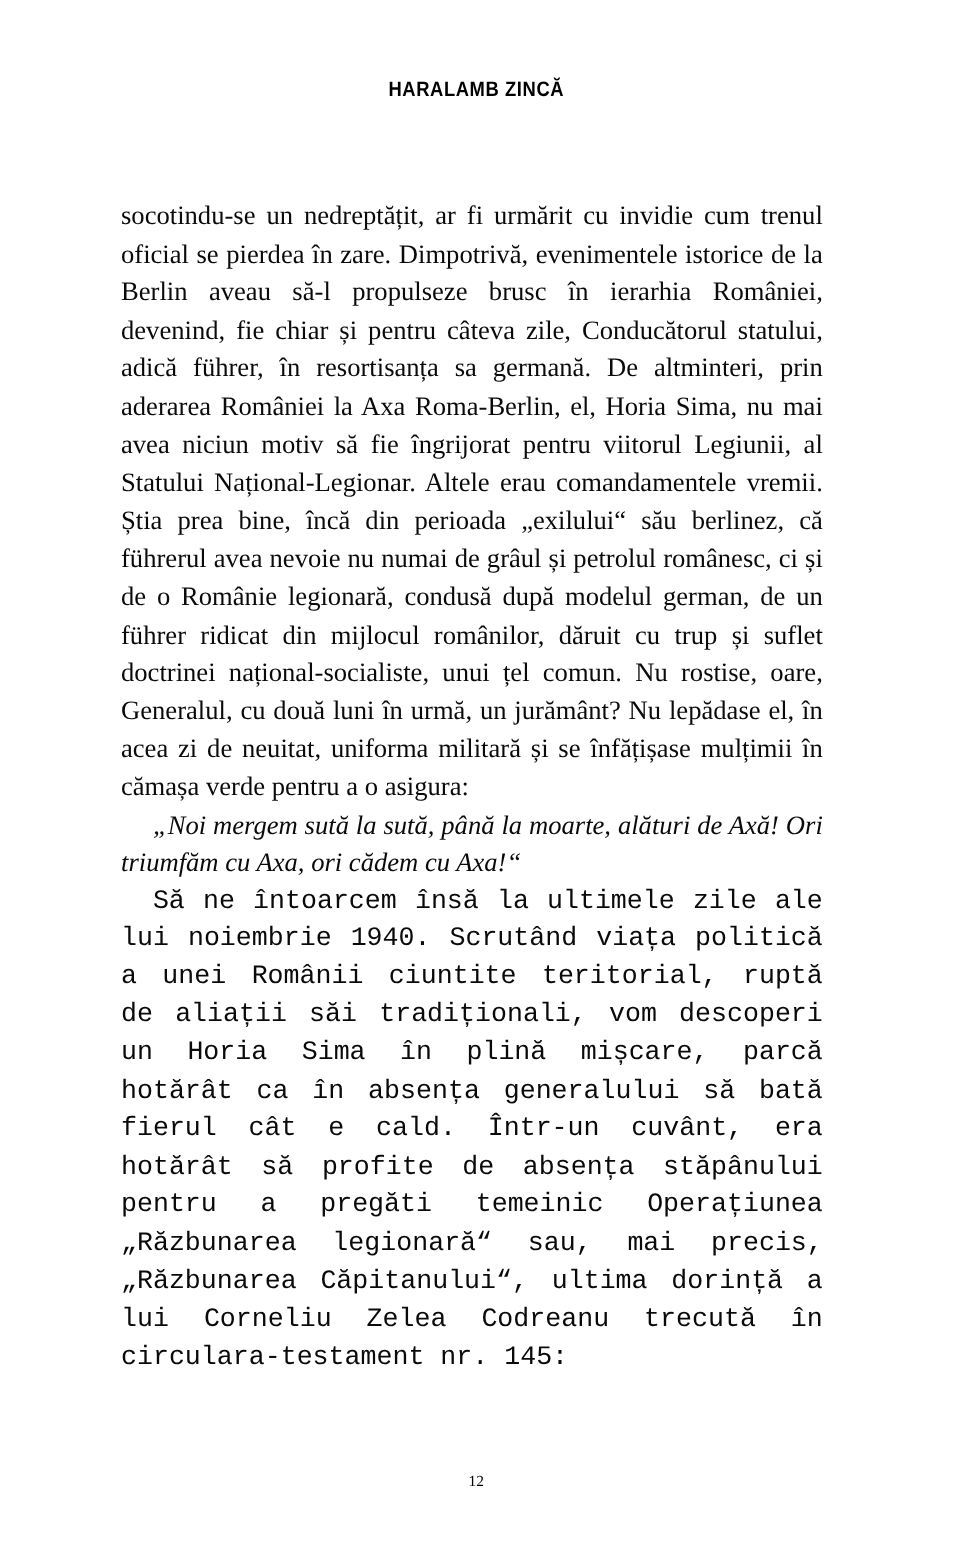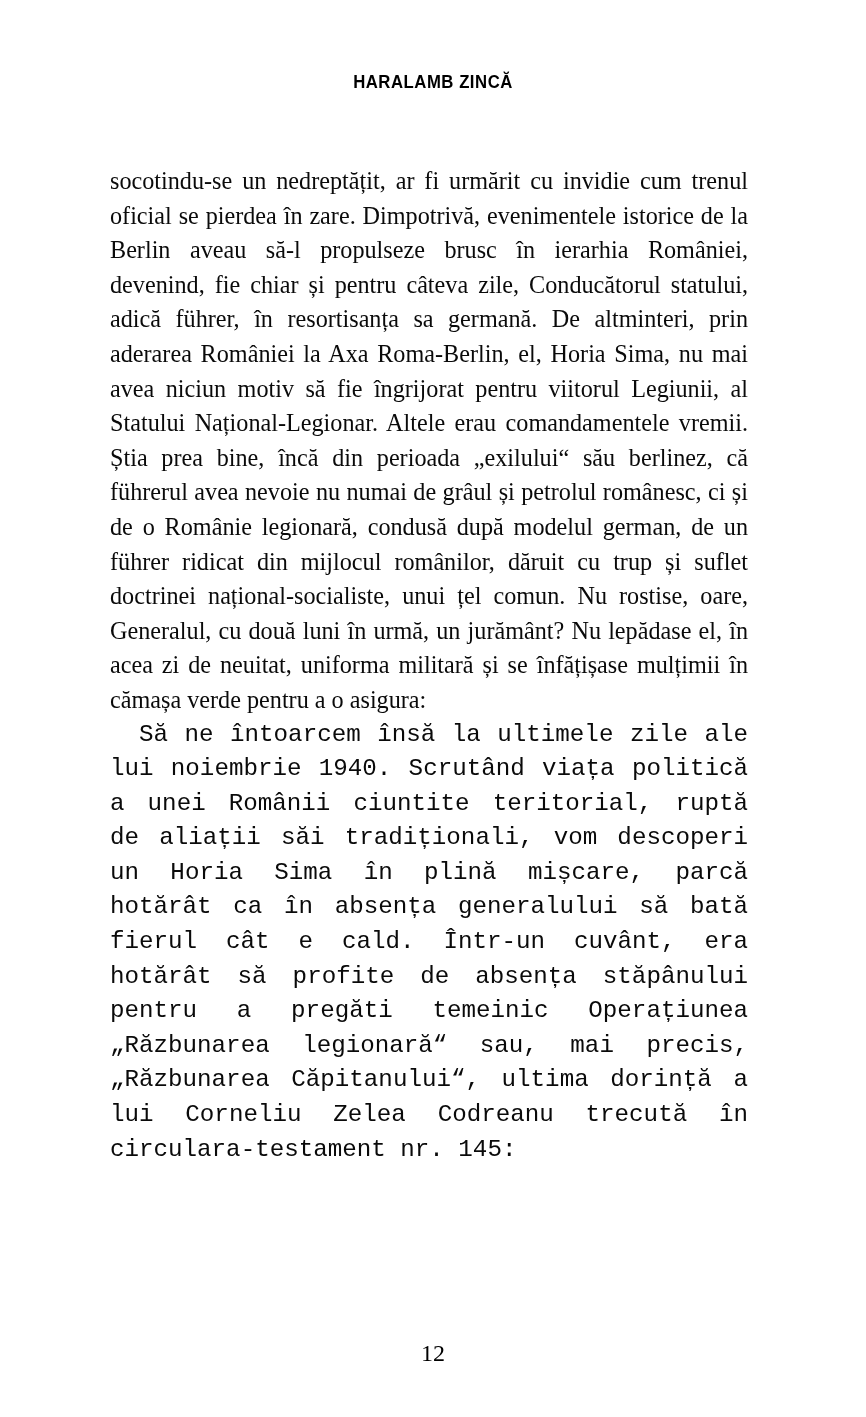"socotindu-se un nedreptățit, ar fi" .textblock { top: 164px -> 180px }
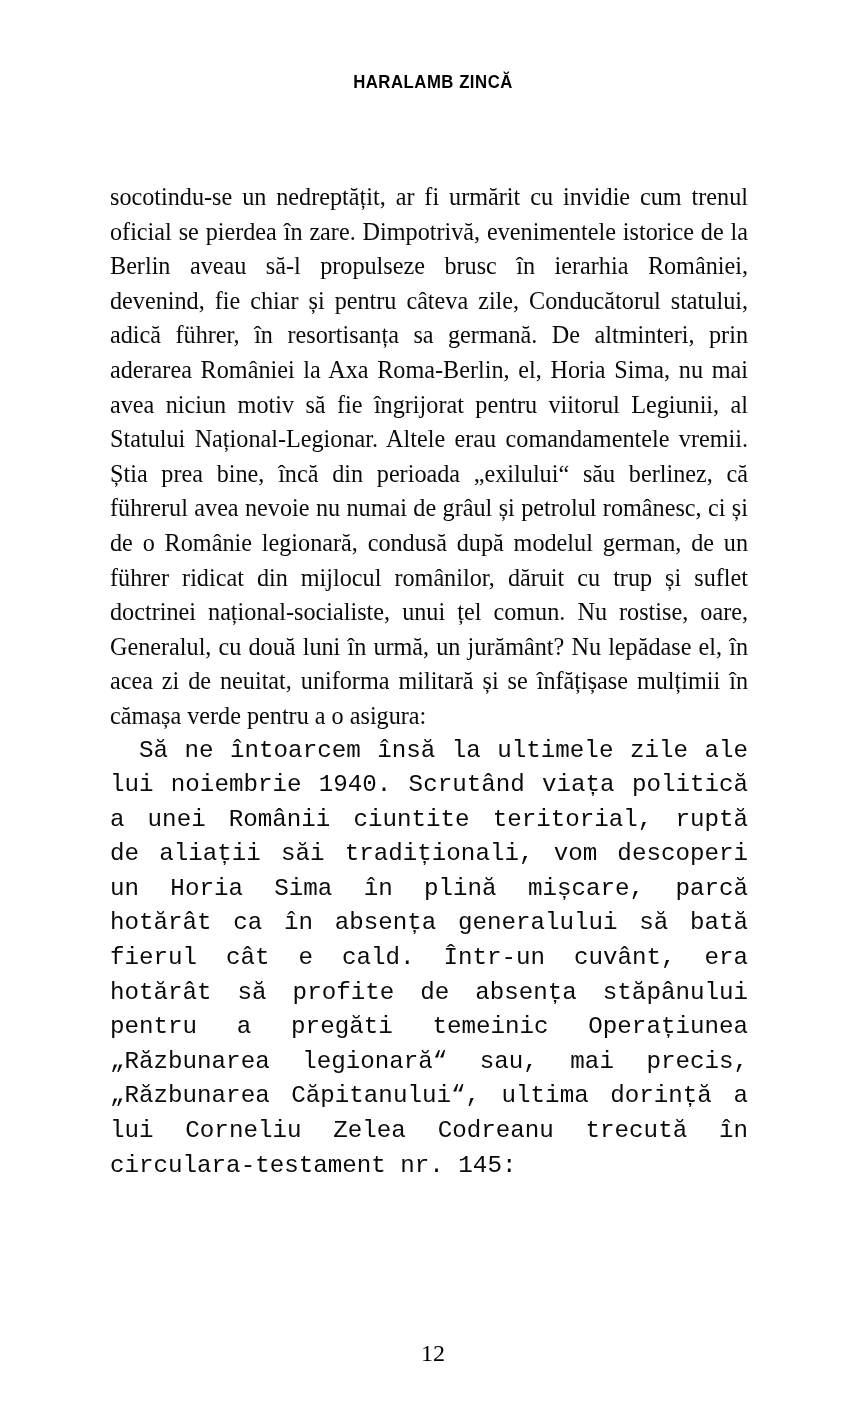"„Noi mergem sută la sută," p.quote { html: none -> <p>„Noi mergem sută la sută, până la moarte, alături de Axă! Ori triumfăm cu Axa, ori cădem cu Axa!“</p> }
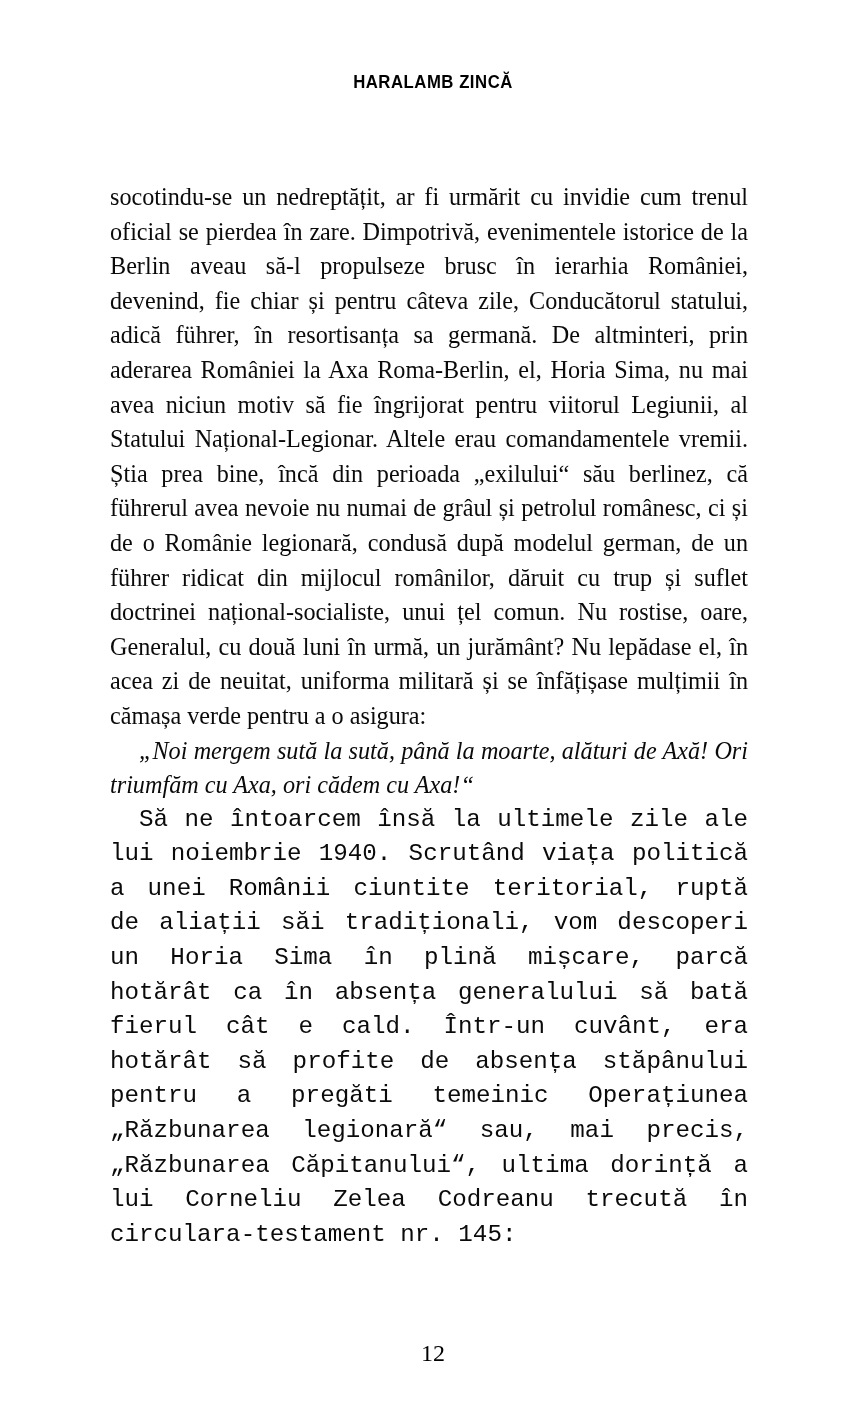"12" .folio { font-size: 24px -> 14px }
